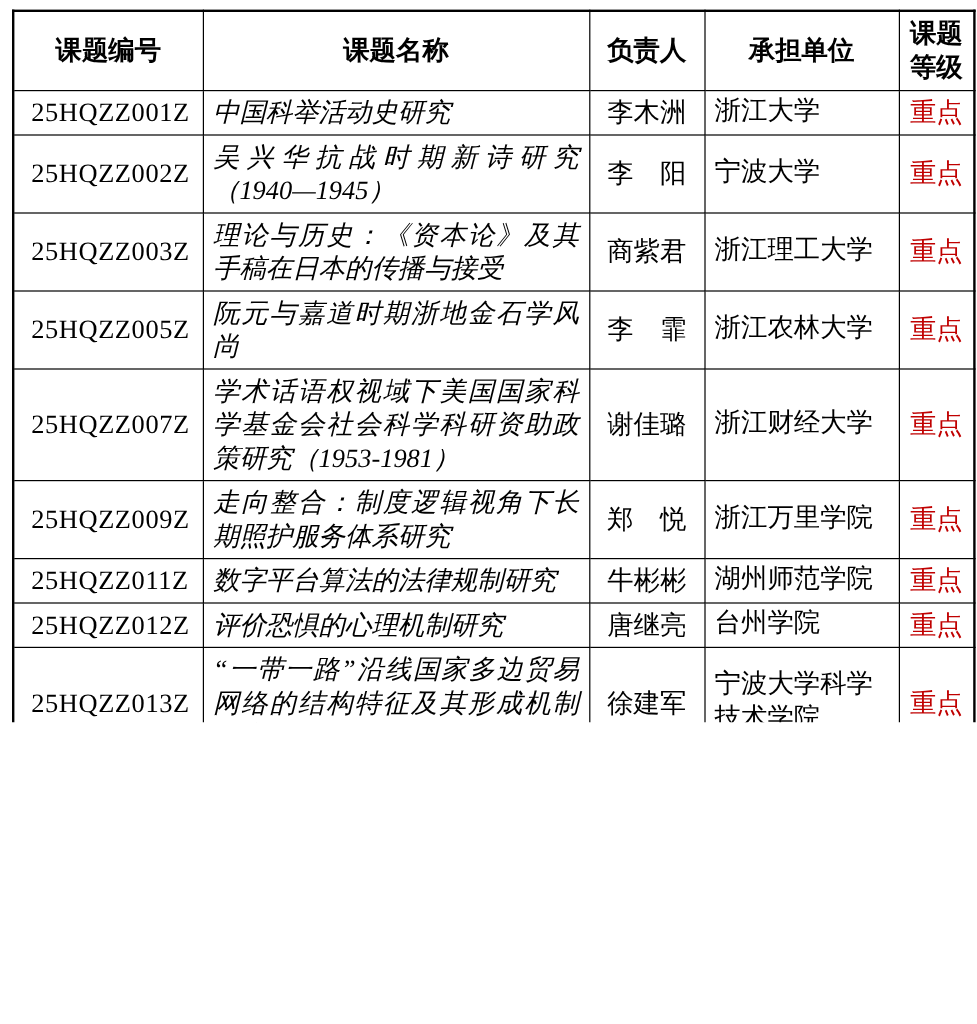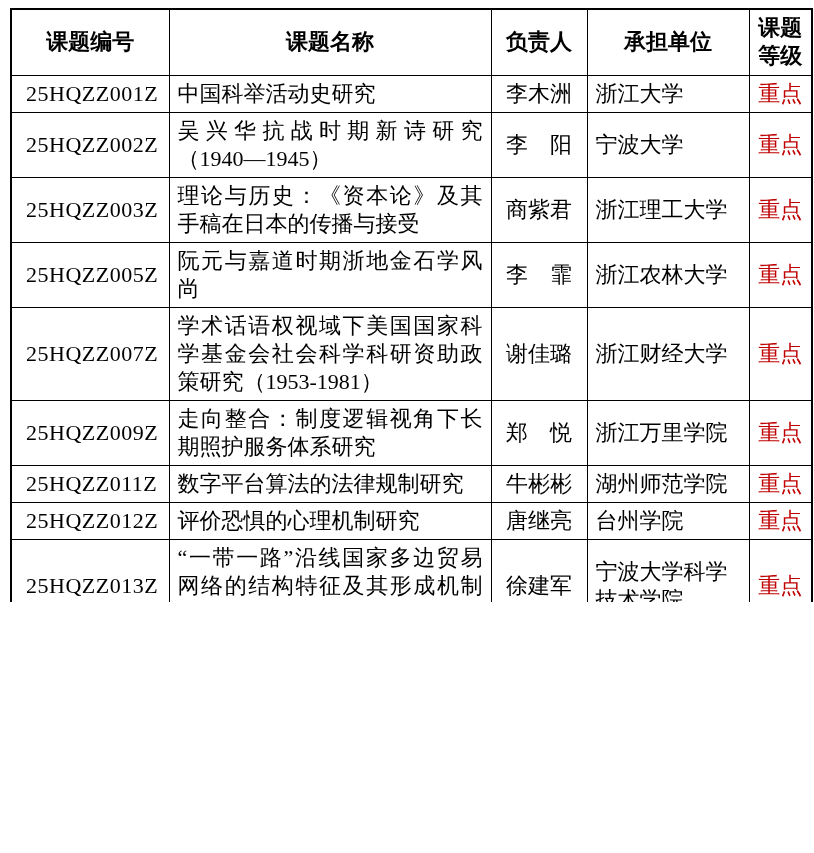"中国科举活动史研究" td.c-title { font-style: none -> italic }
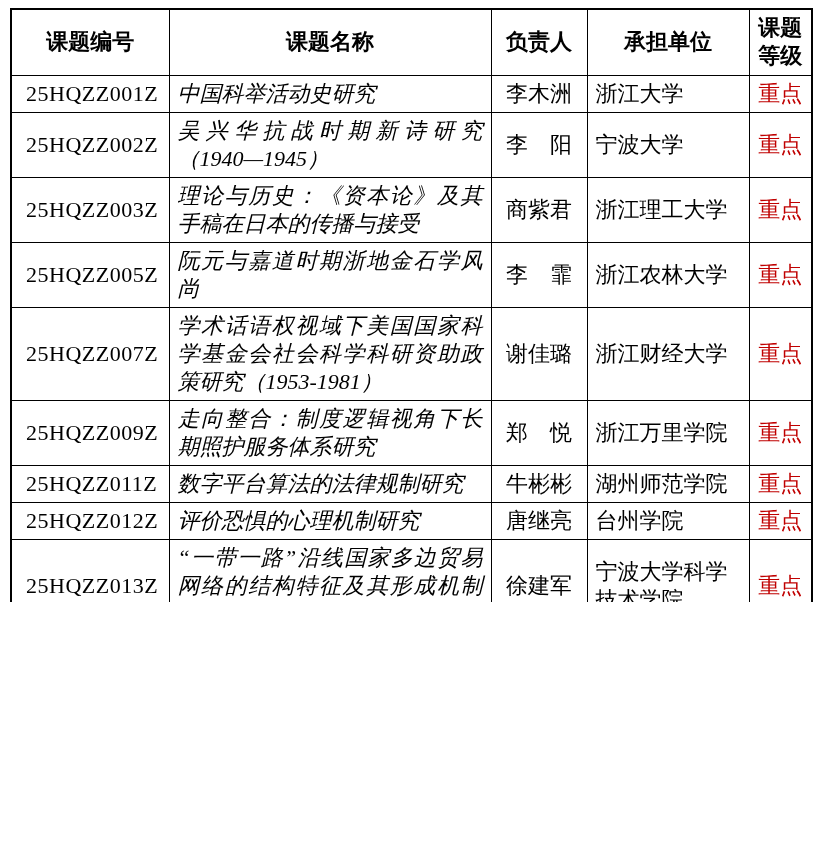"浙江大学" td.c-unit { font-family: none -> Liberation Mono, monospace }
